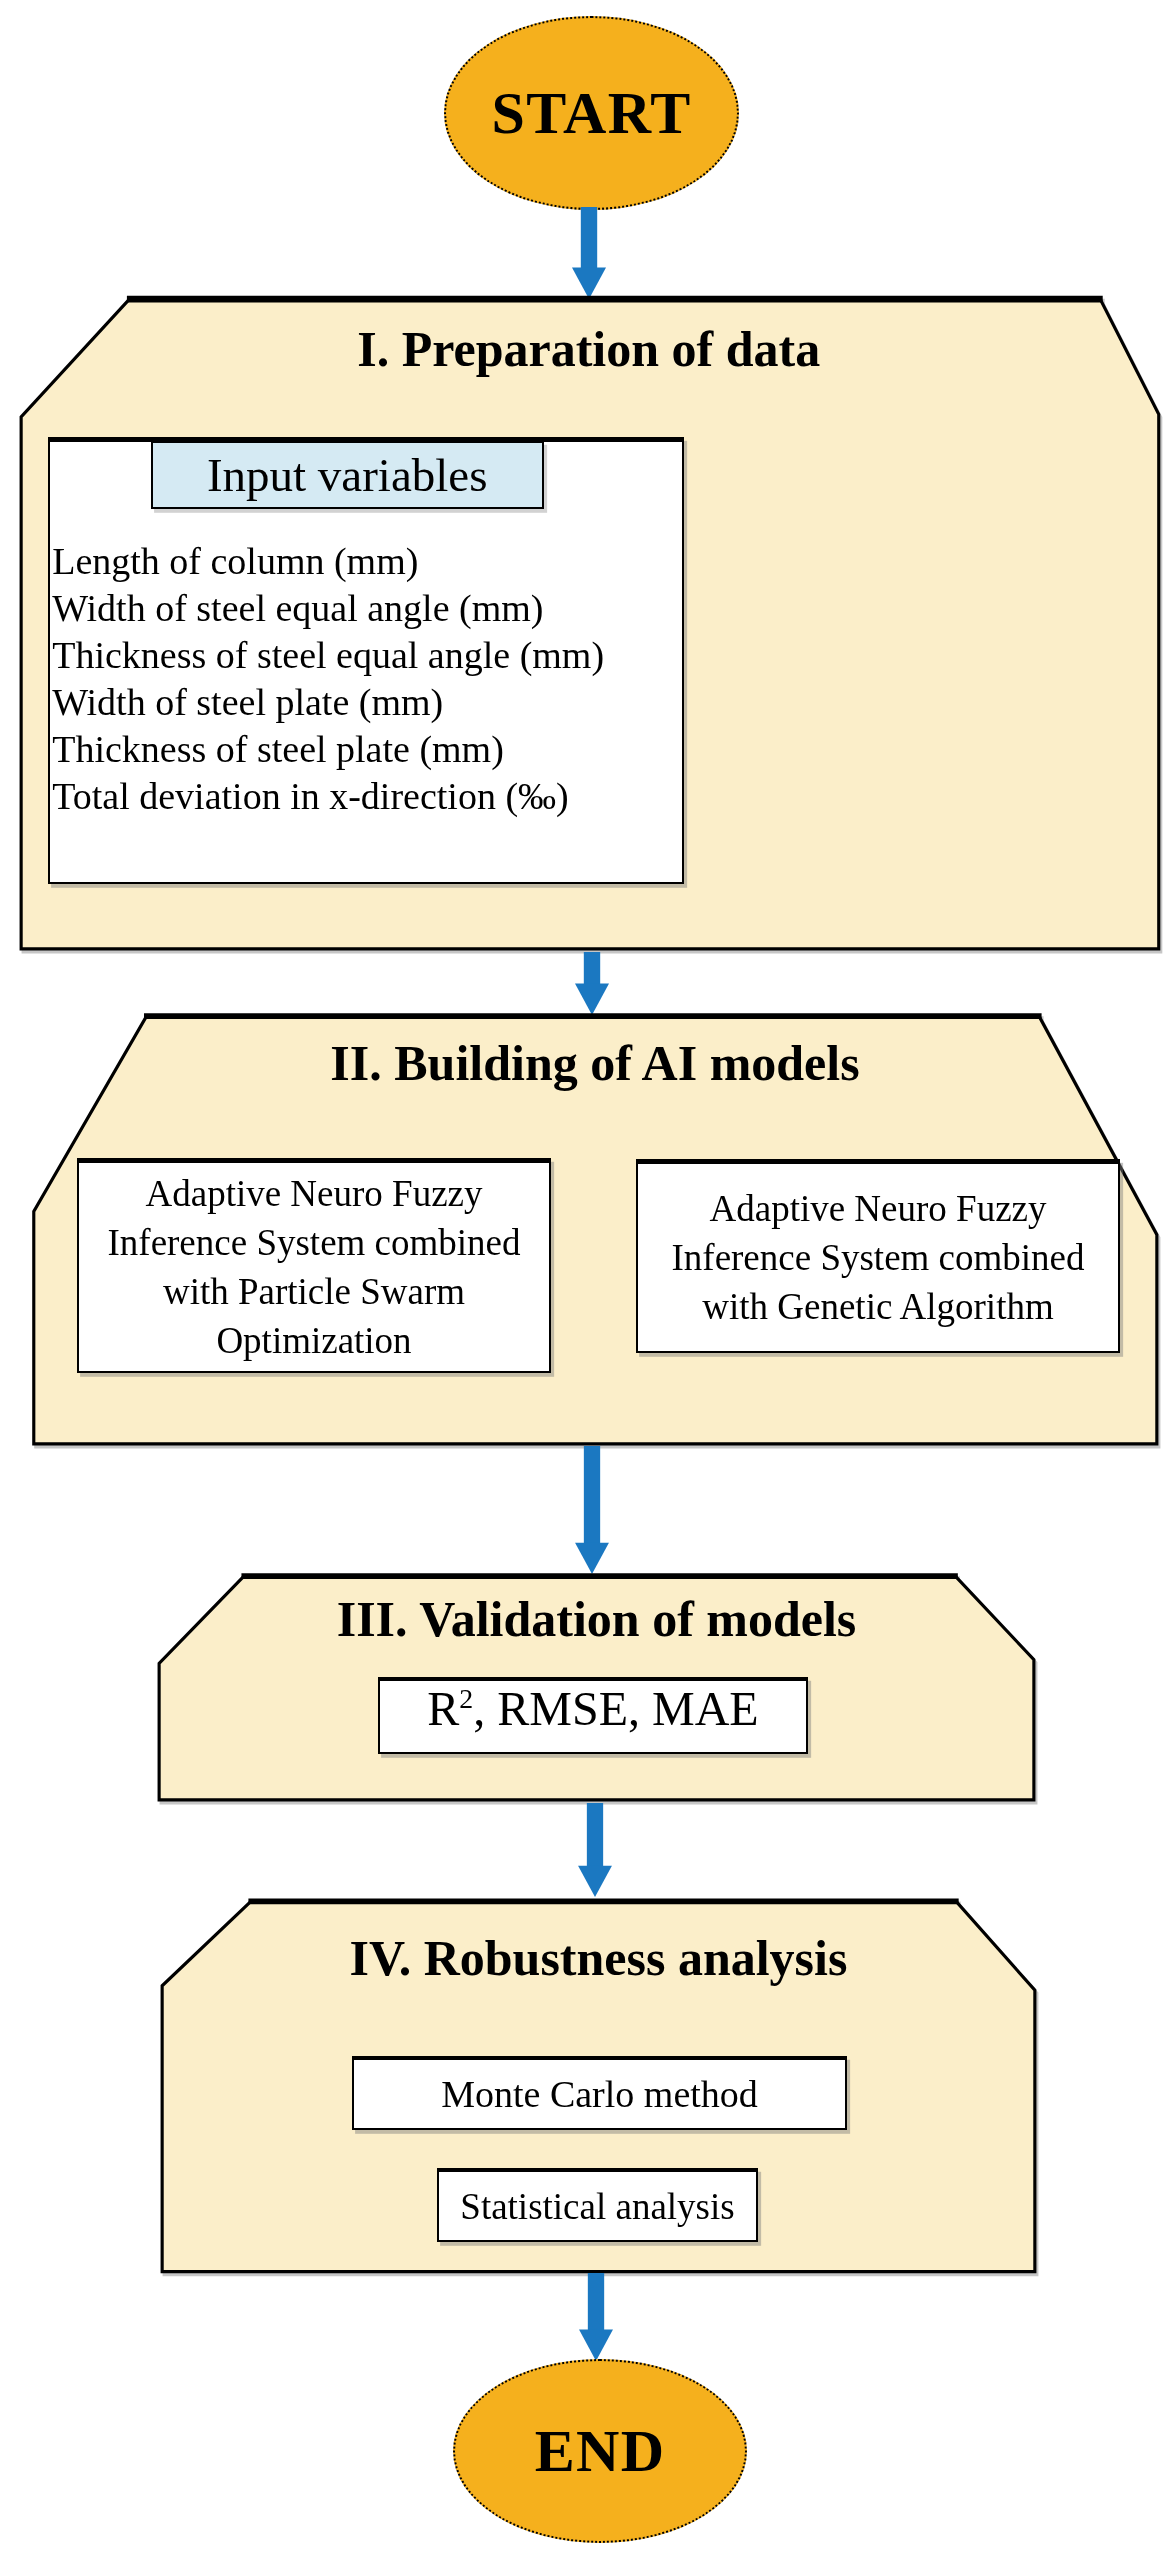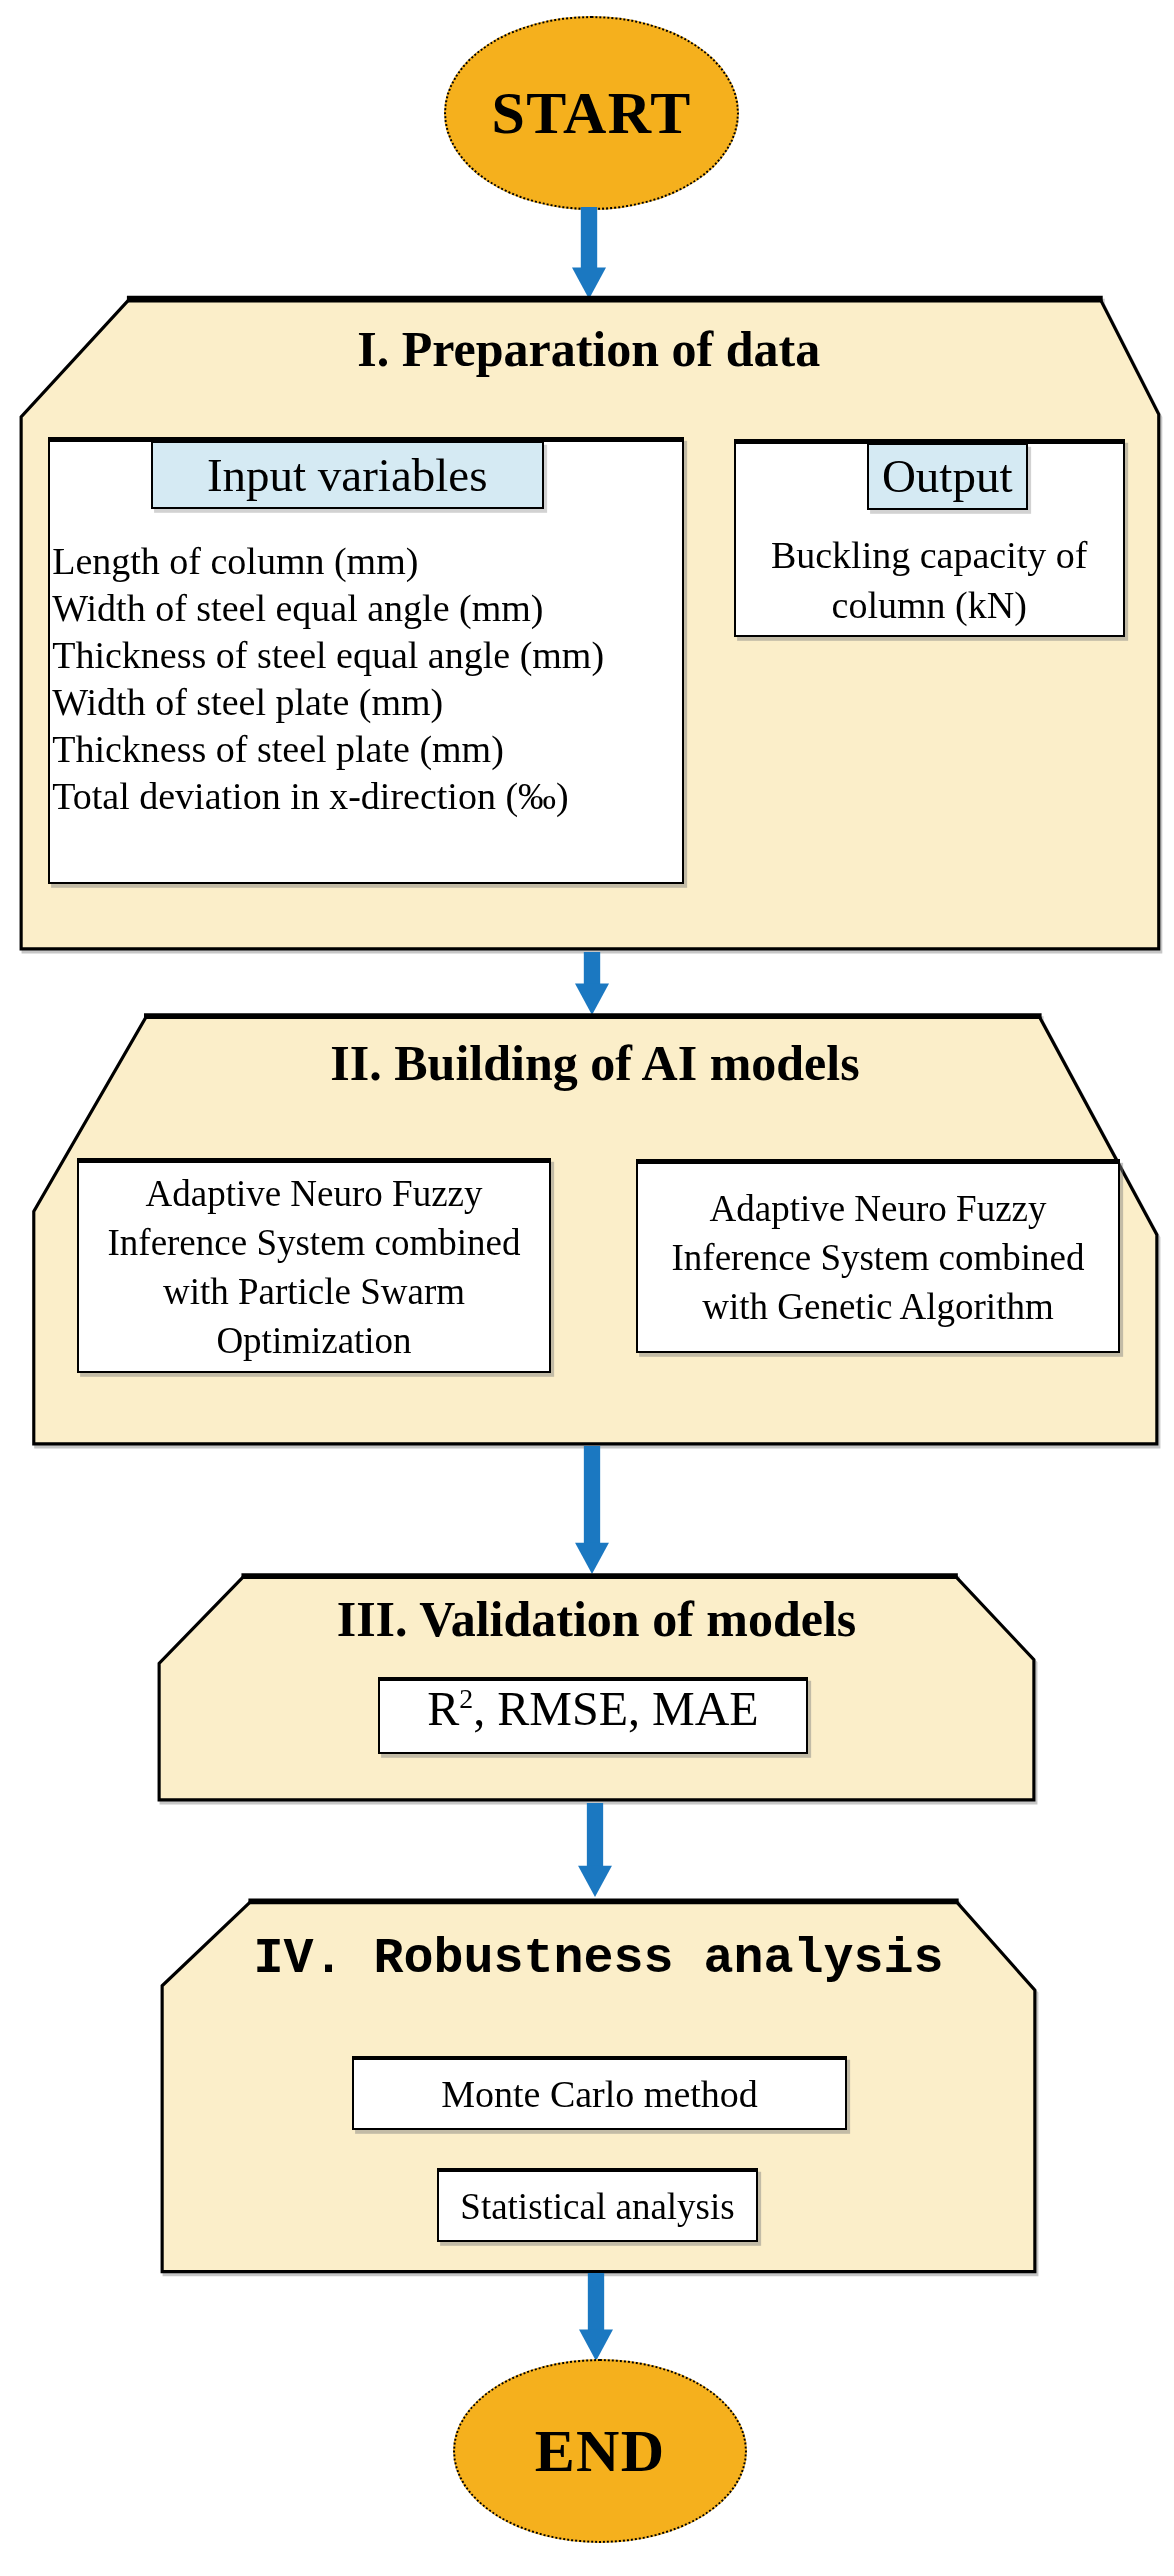"Output" div.wbox { html: <div> <div> <span>Output</span> </div> <div>Buckling capacity of column (kN)</div> </div> -> none }
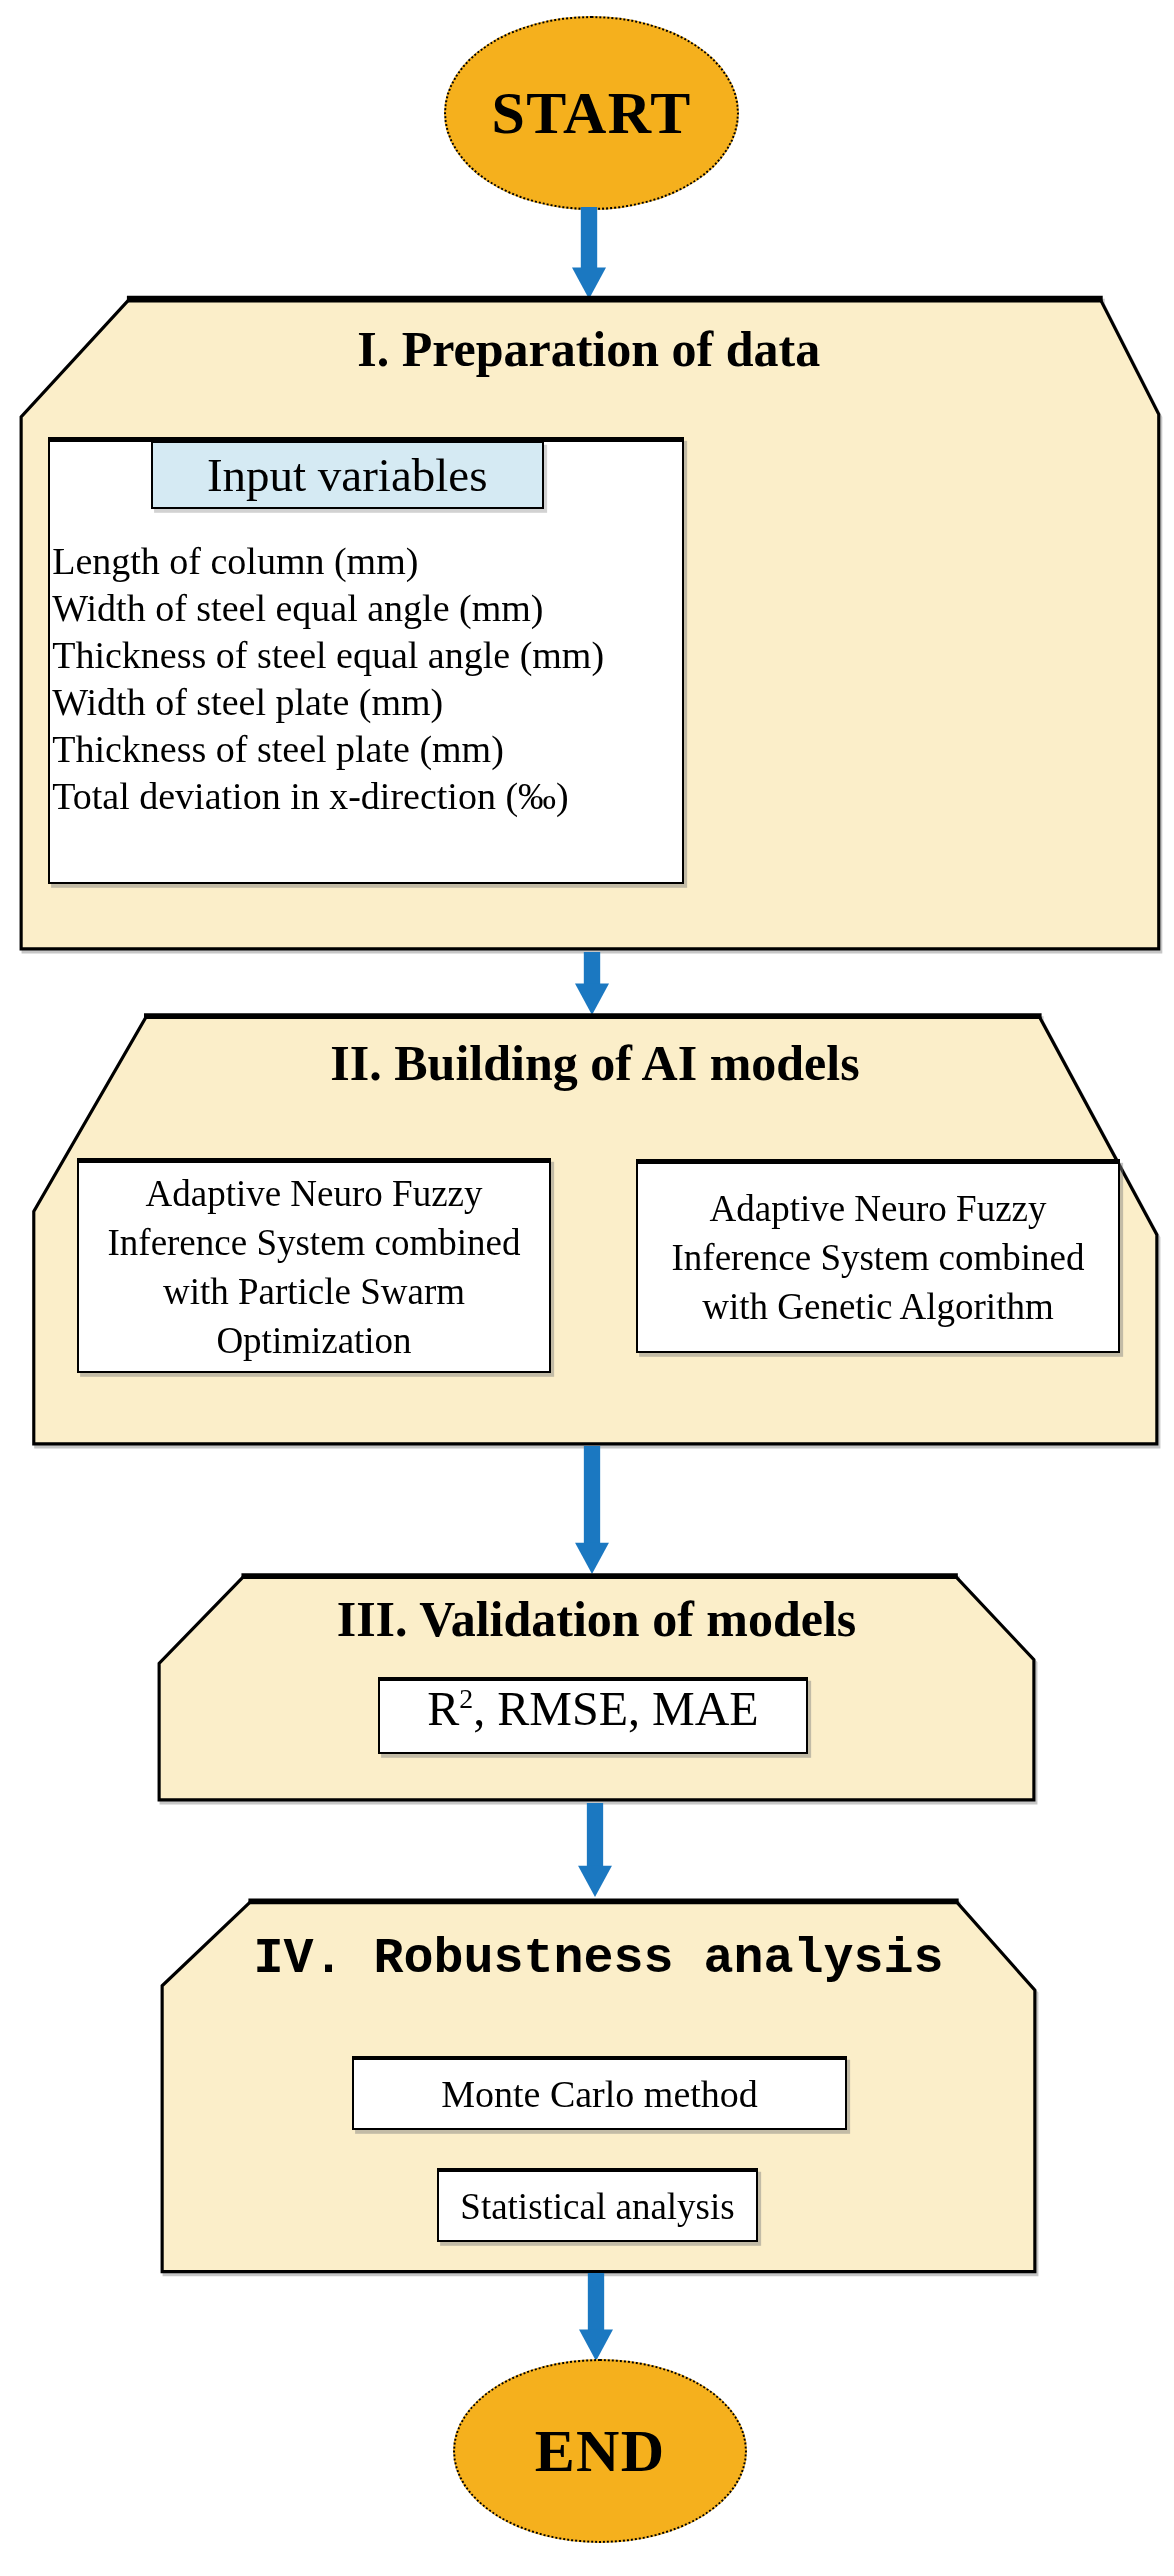"IV. Robustness analysis" div.sec-title { font-family: Liberation Mono, monospace -> none }
